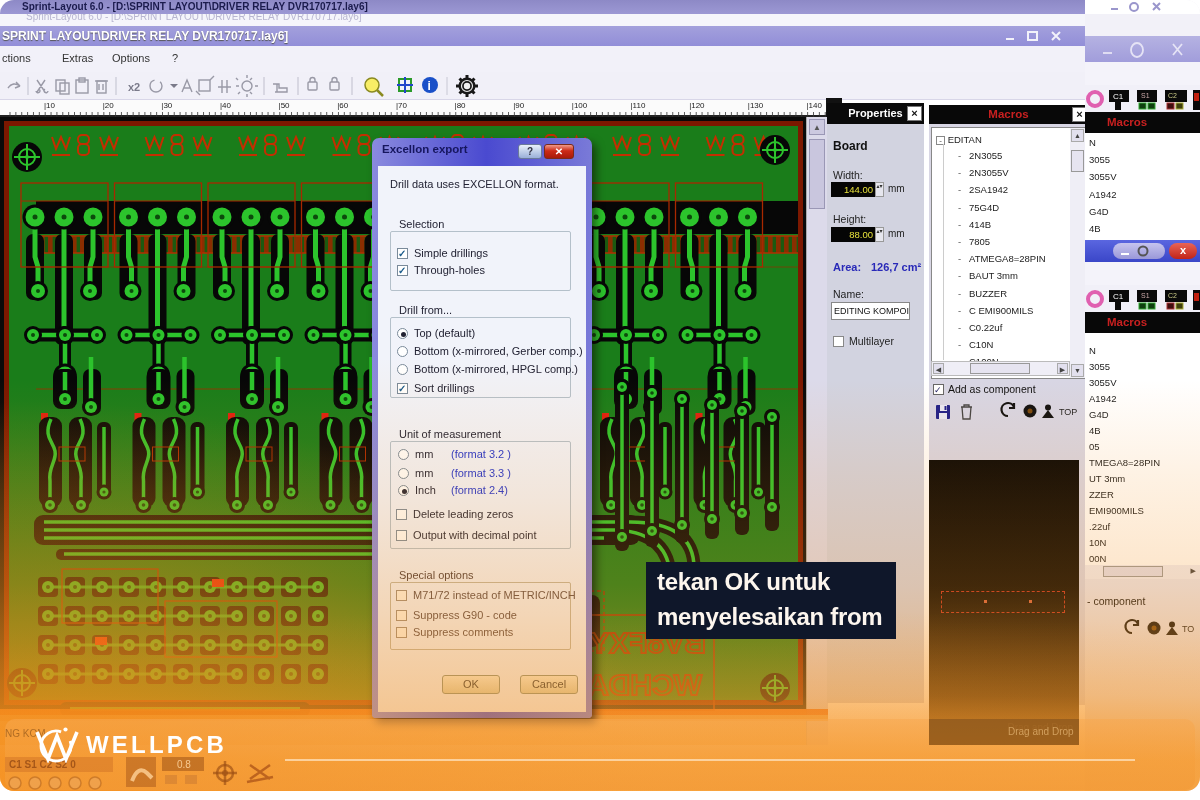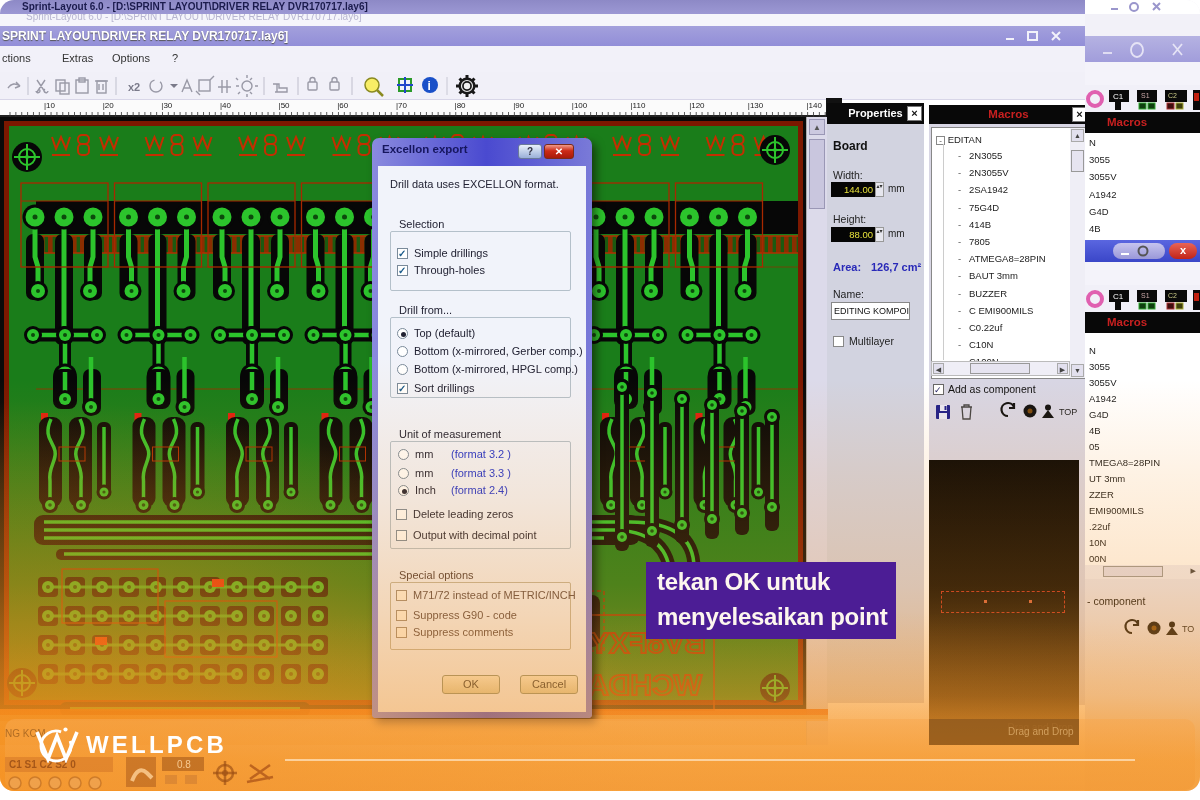"tekan OK untuk" div.abs { background: #4c1d95 -> #0f172a }
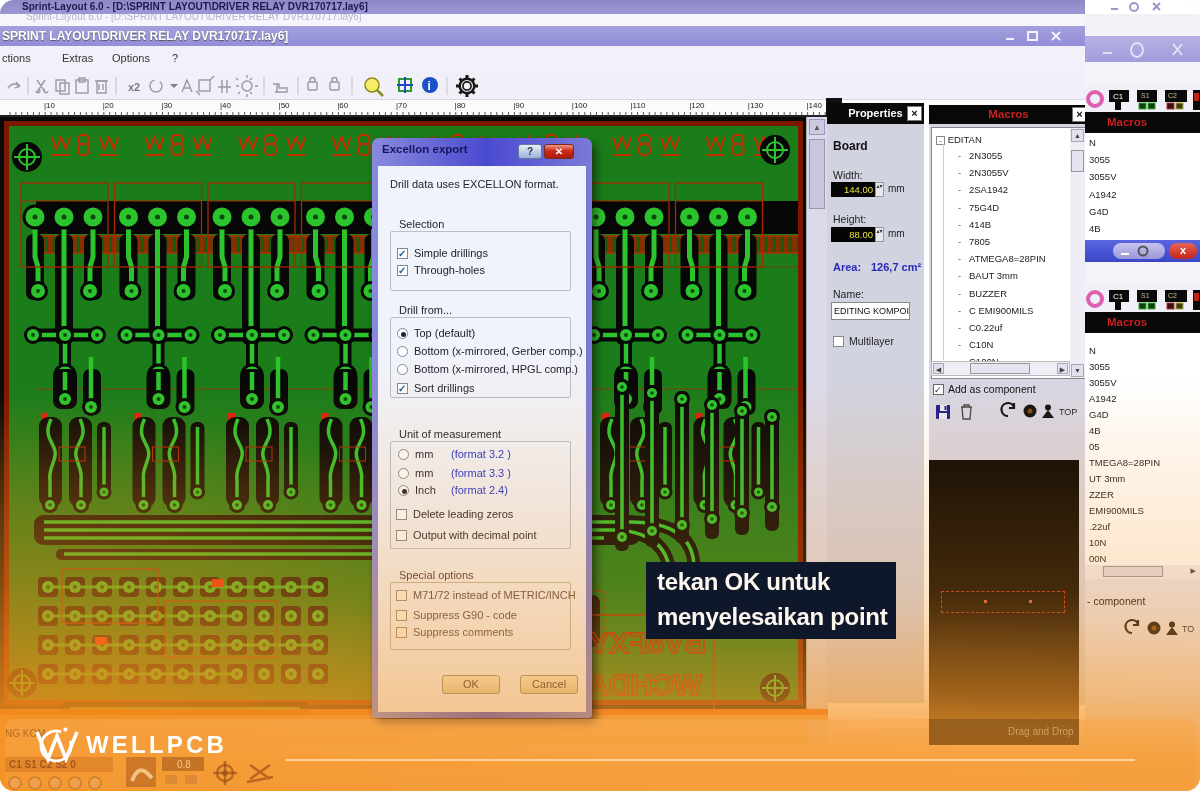"menyelesaikan point" div { text: point -> from }
